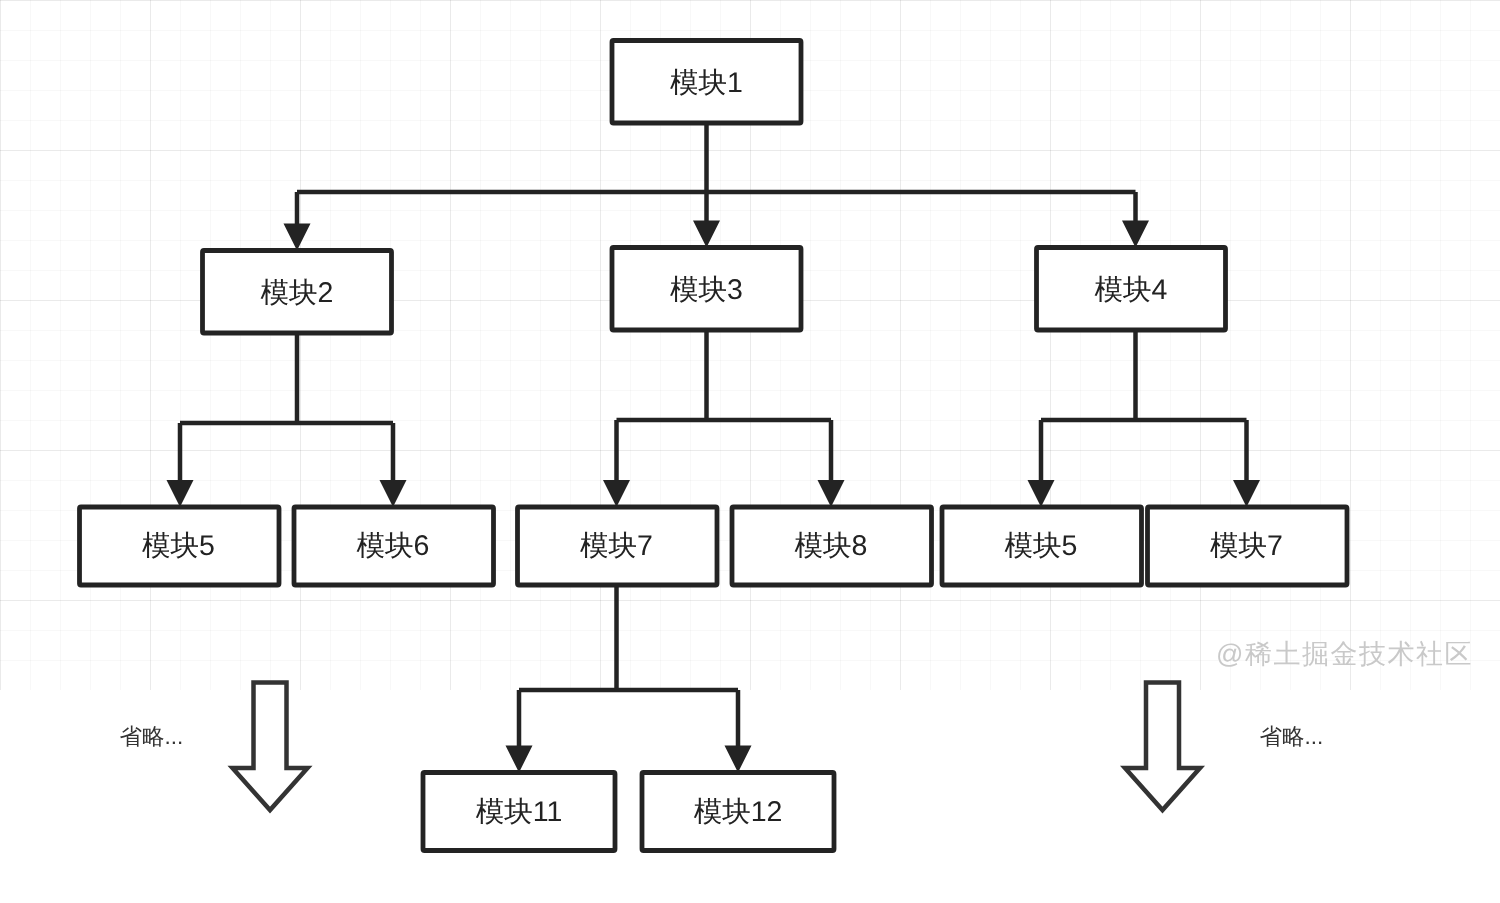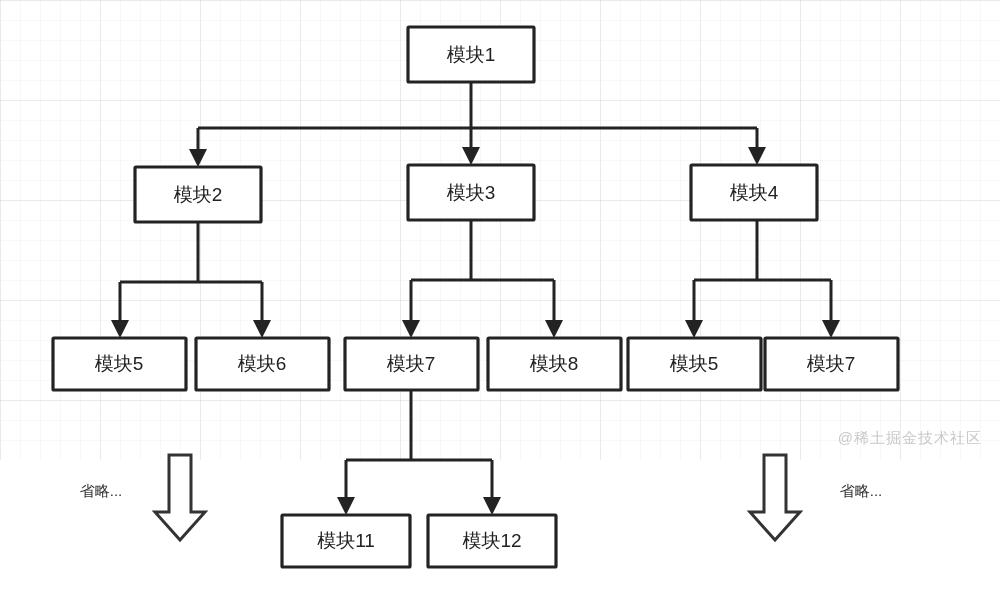"@稀土掘金技术社区" .watermark { font-size: 15px -> 18px }
